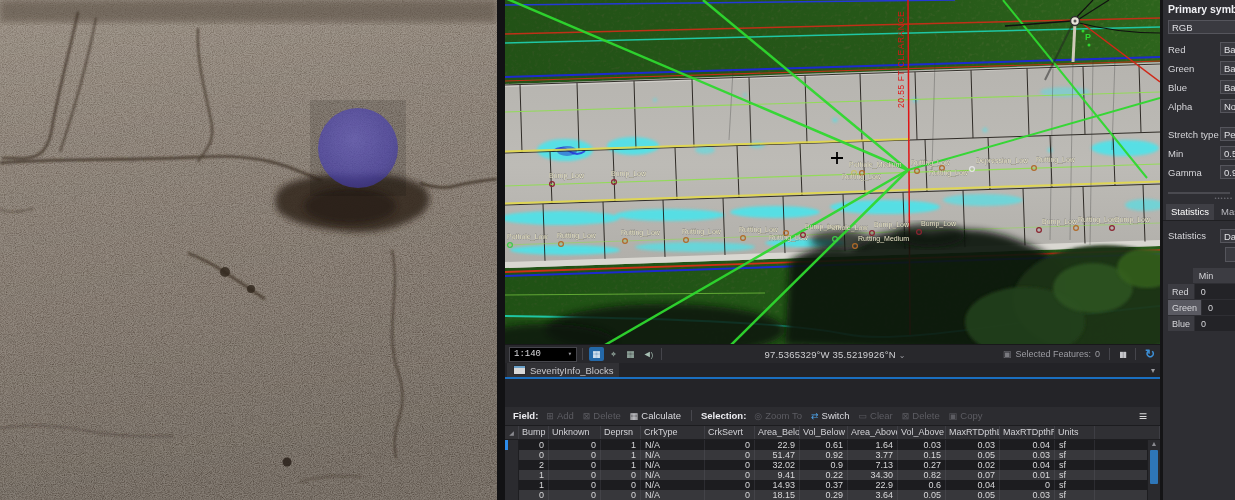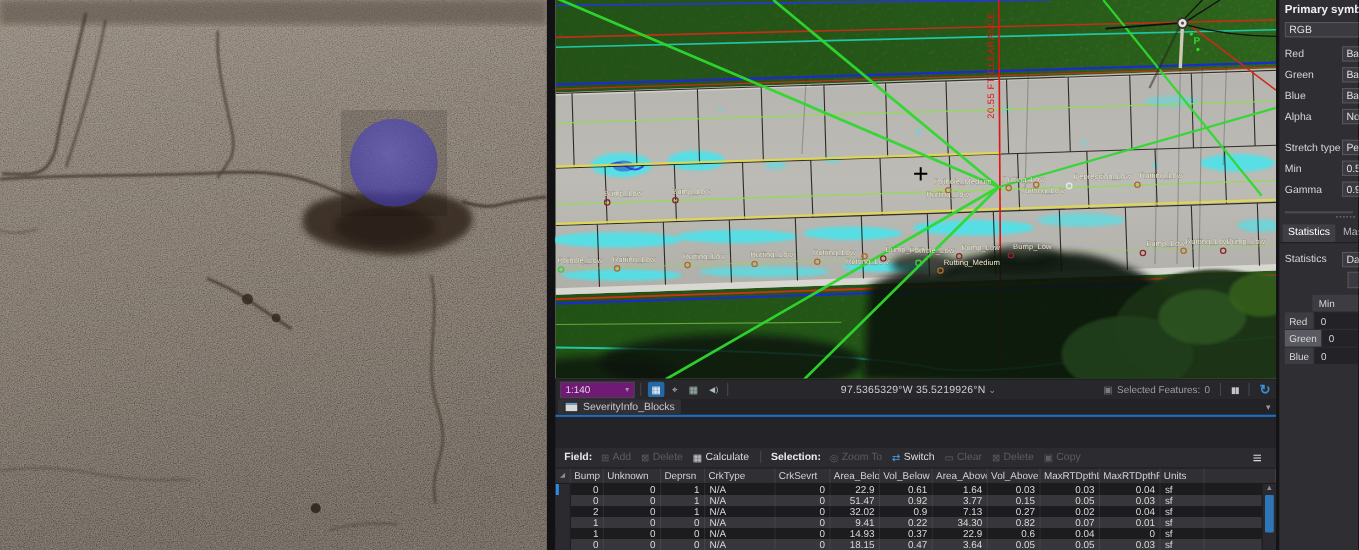"1:140" .scale-combo { background: #701a75 -> #000000; font-family: none -> Liberation Mono, monospace }
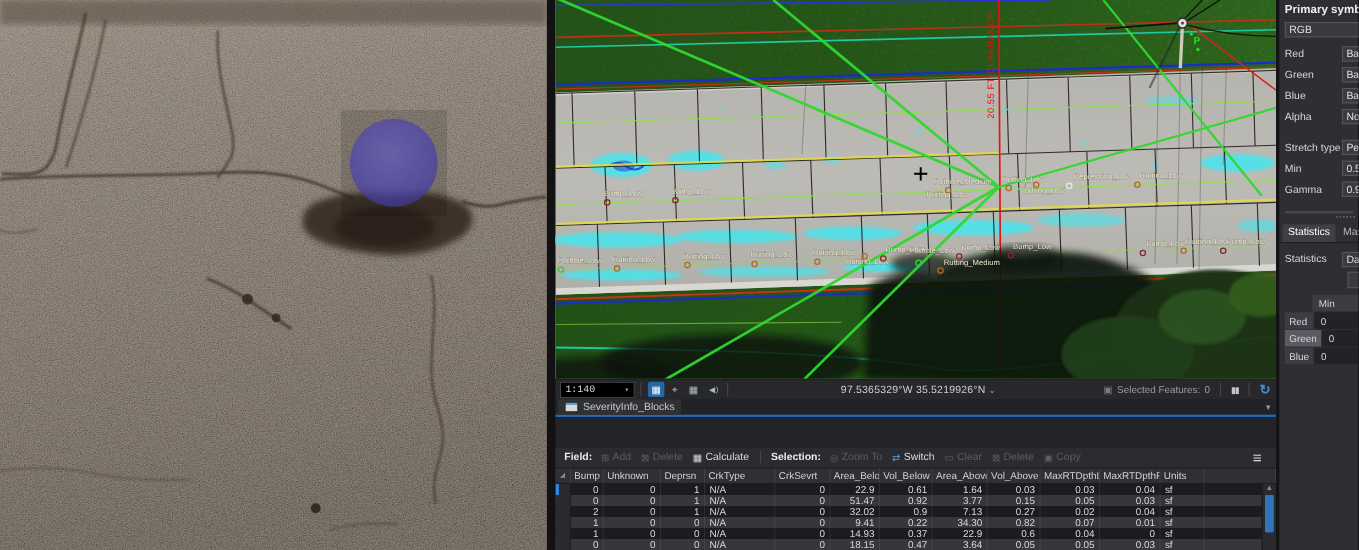"0.47" div.tcell { text: 0.47 -> 0.29 }
